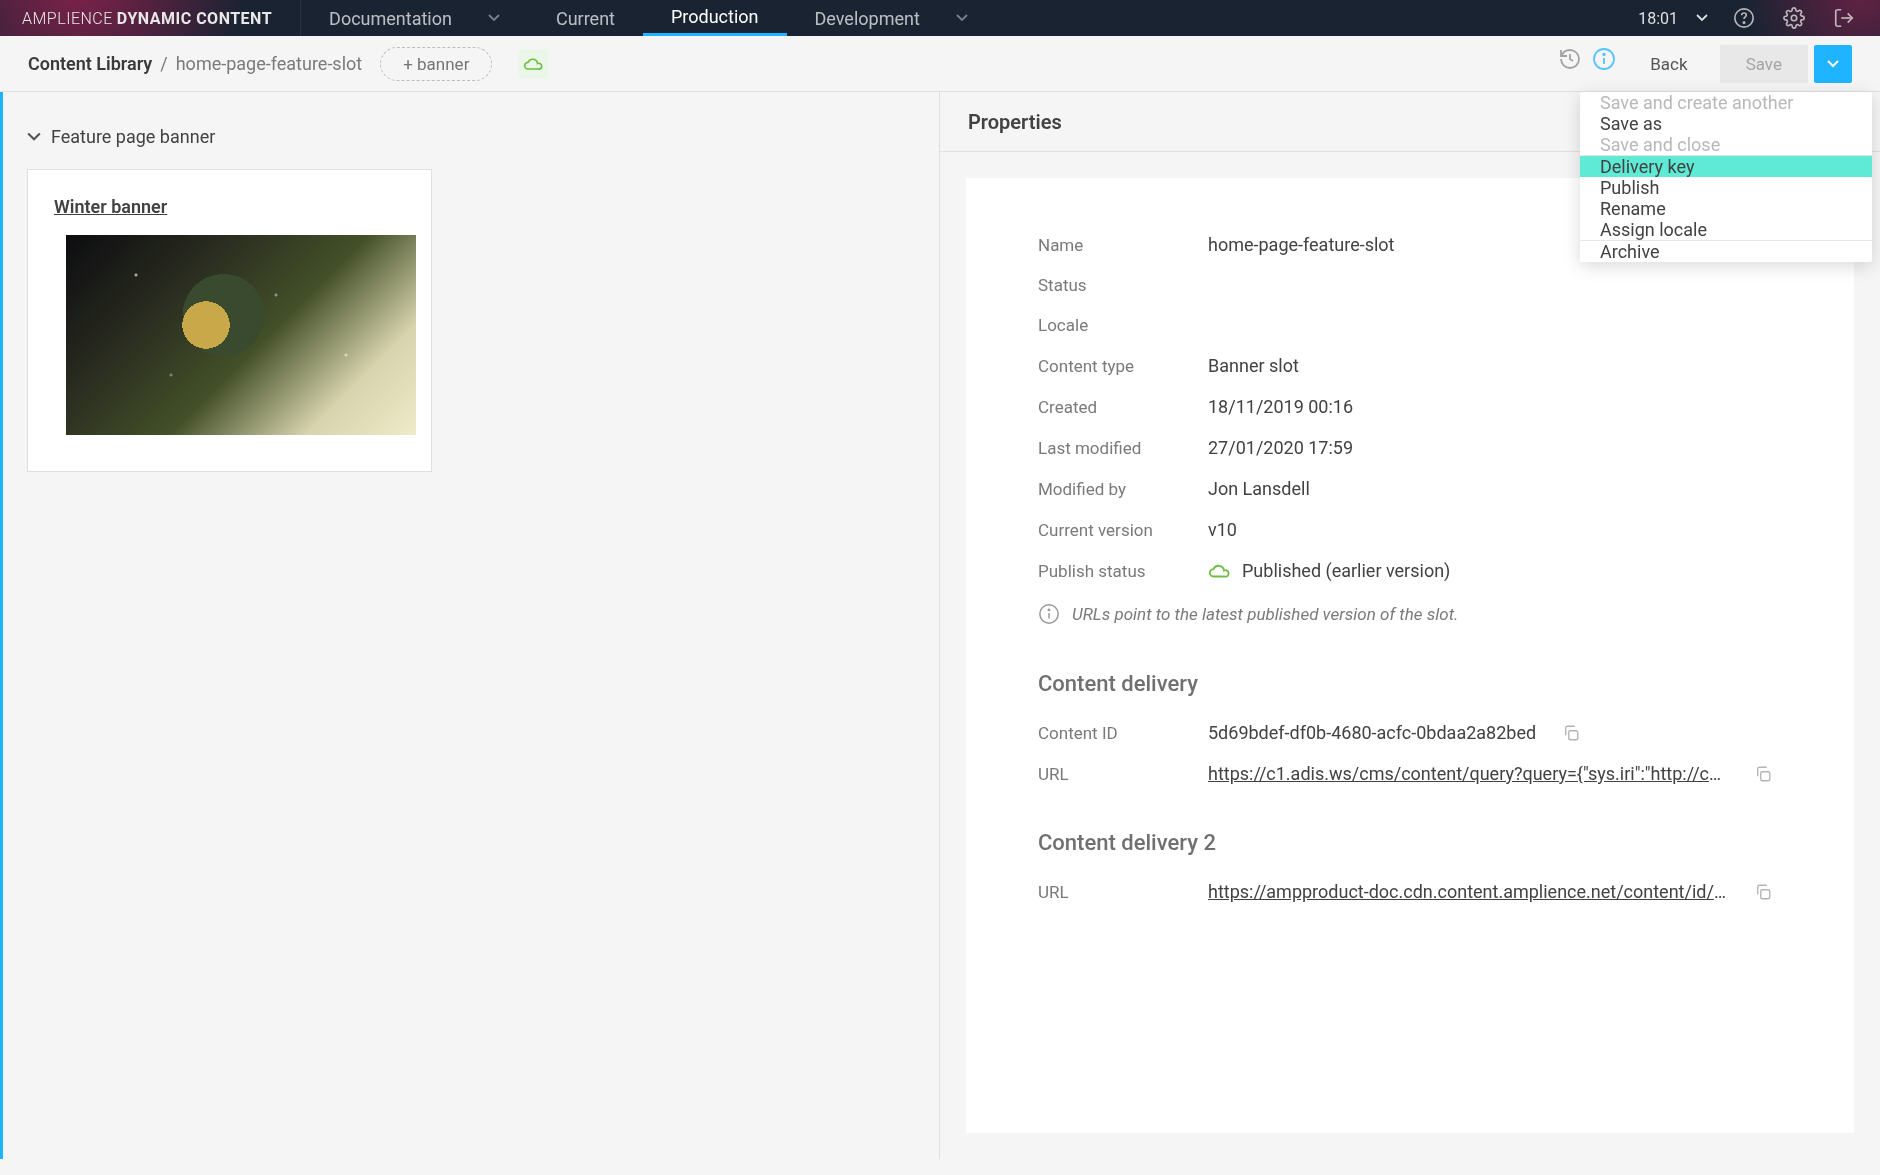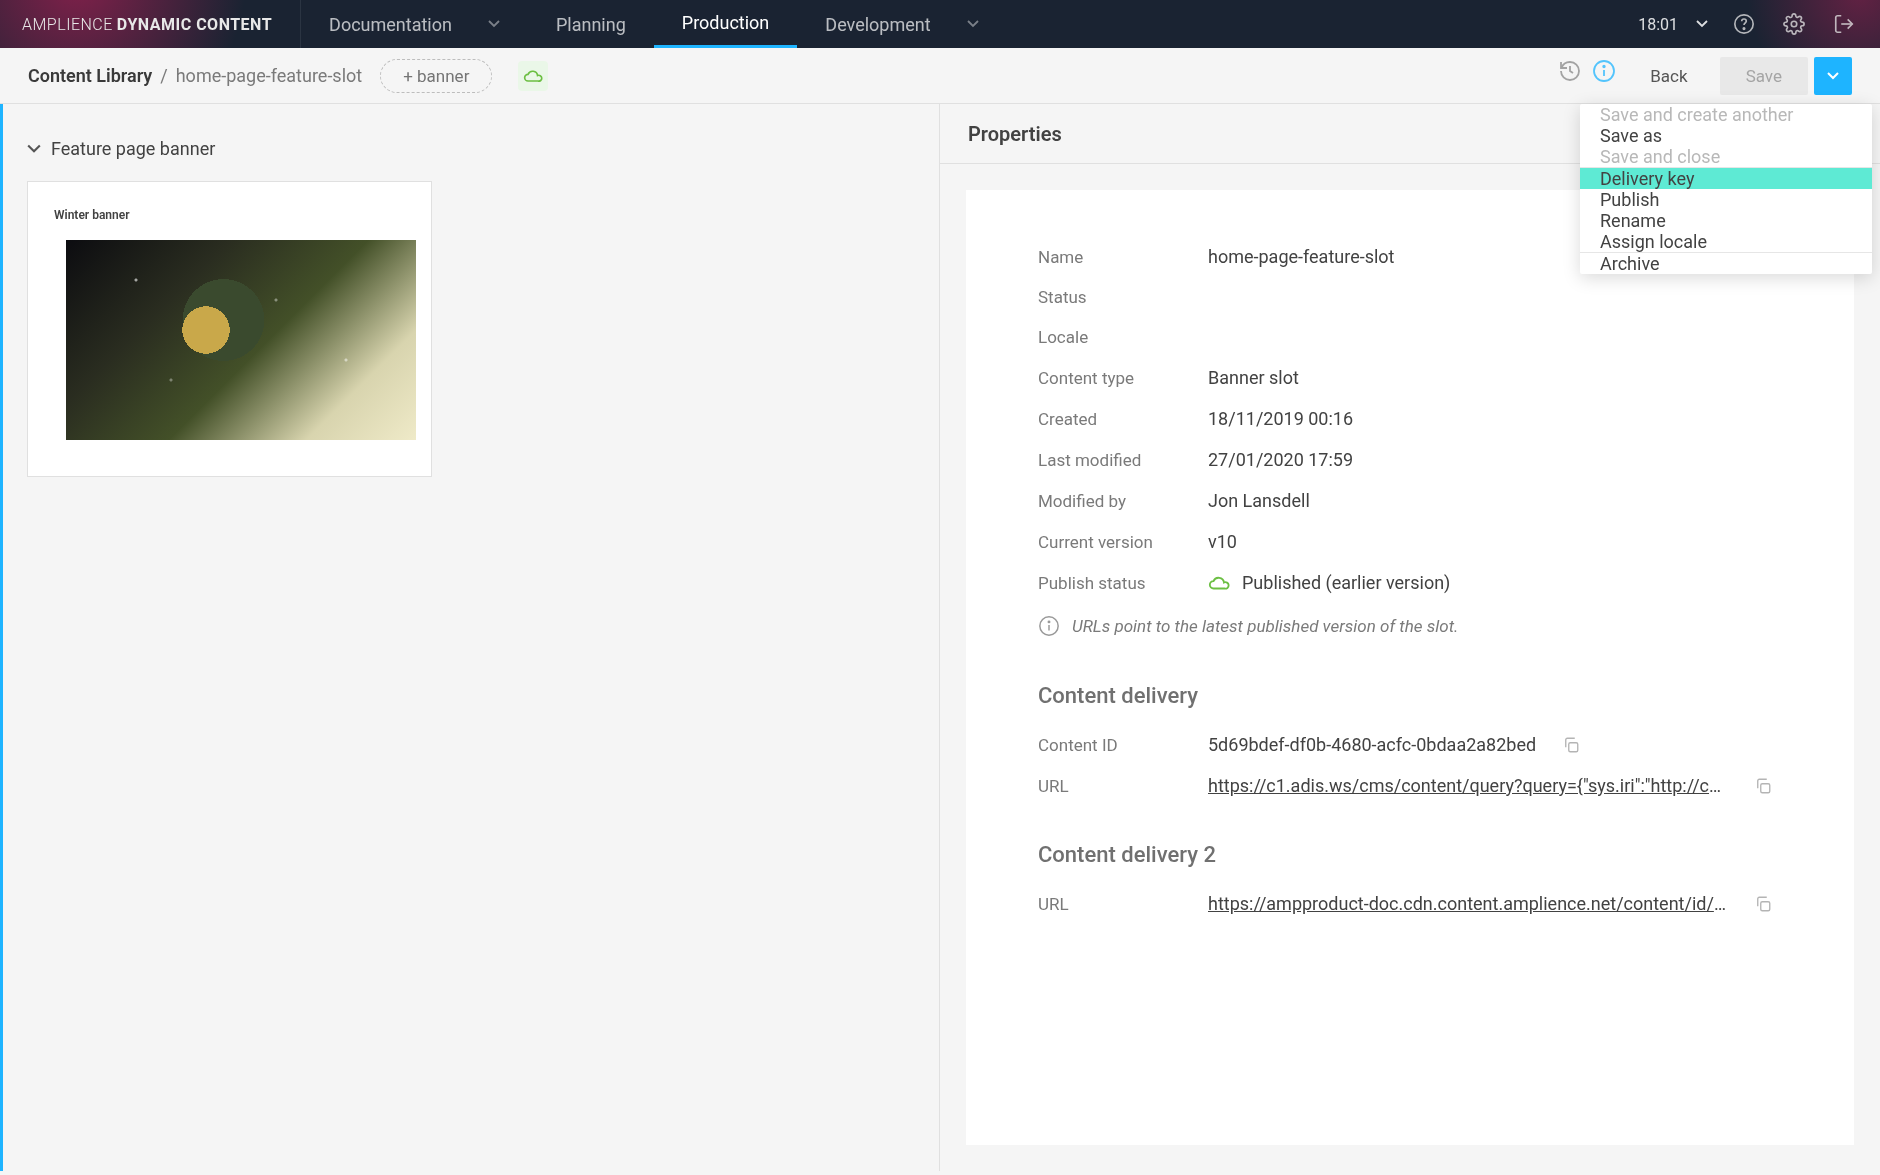"AMPLIENCE" .topnav { height: 48px -> 36px }
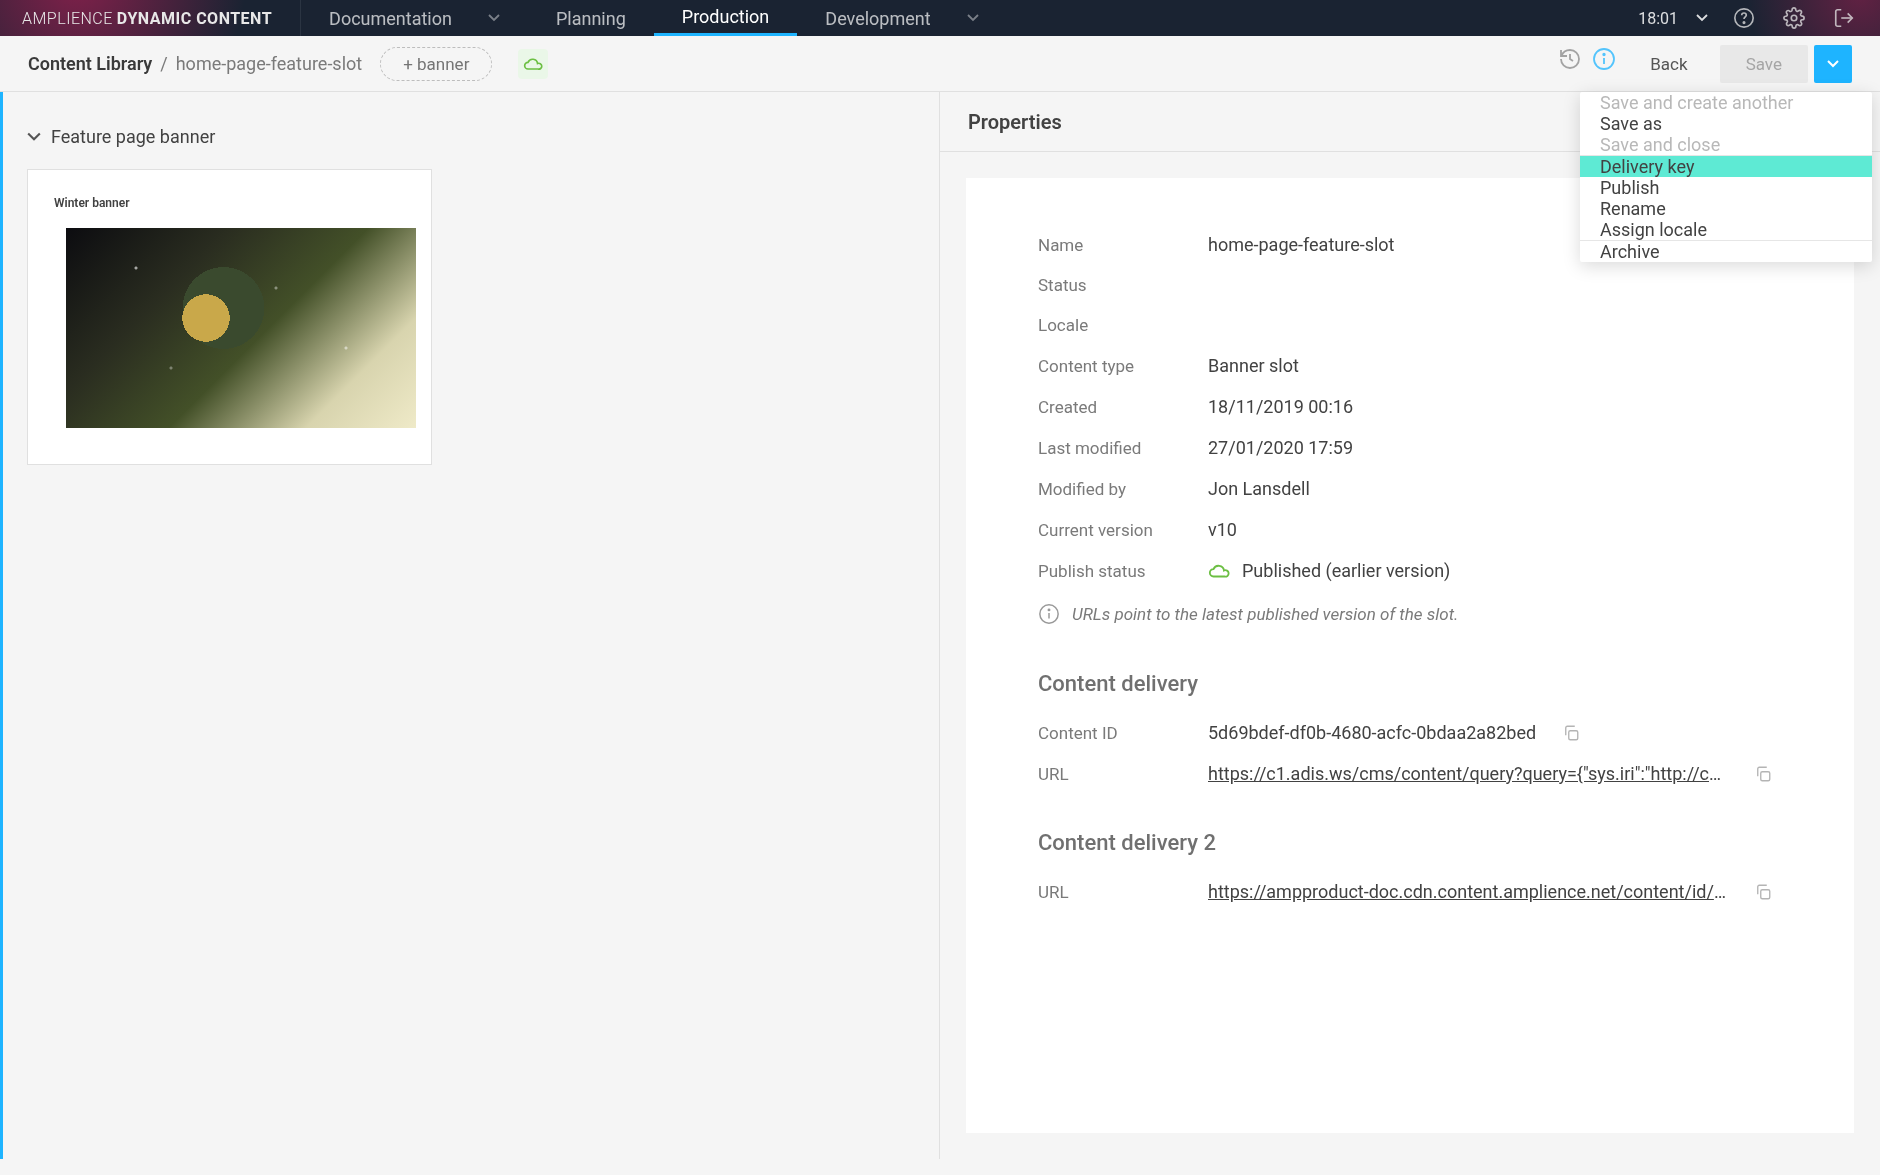"Planning" span { text: Planning -> Current }
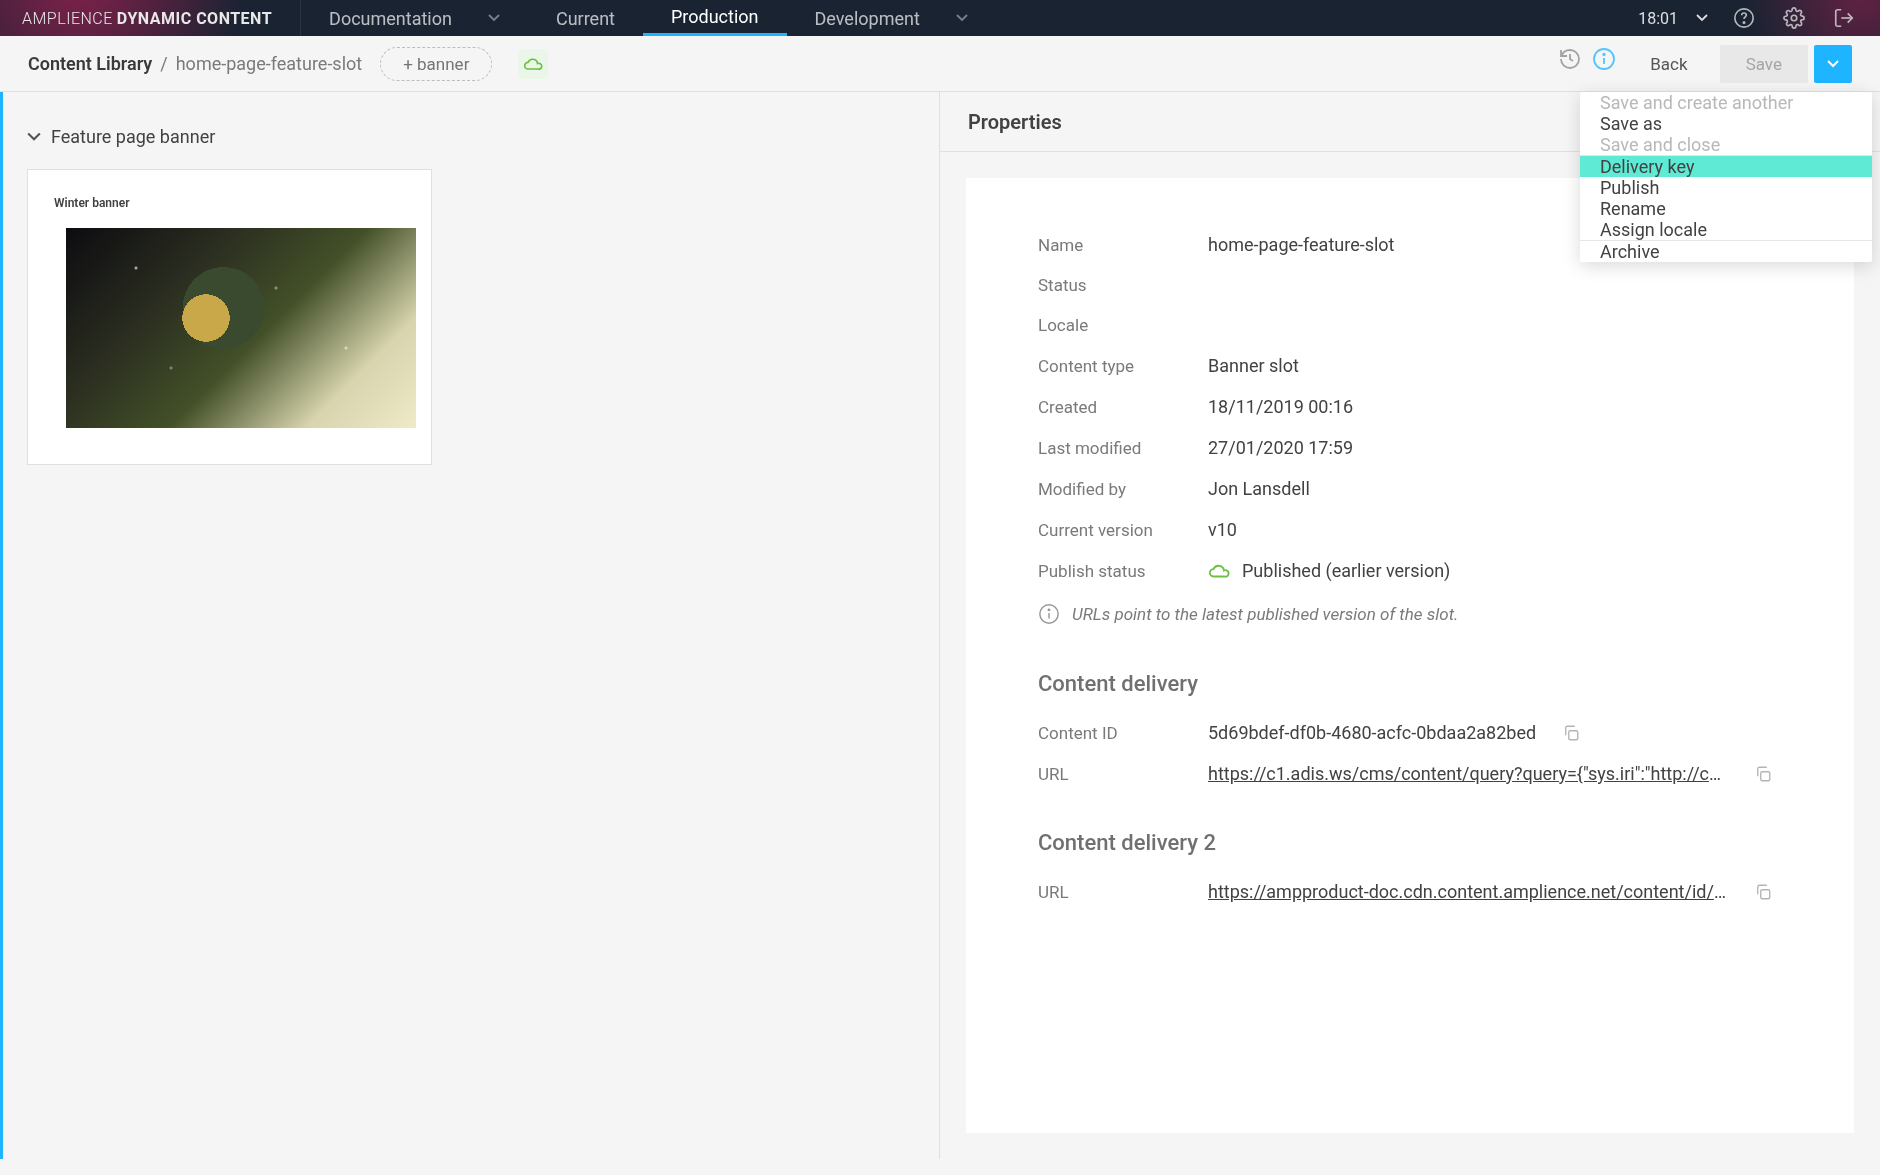"Winter banner" .card-title { font-size: 12px -> 18px; text-decoration: none -> underline }
